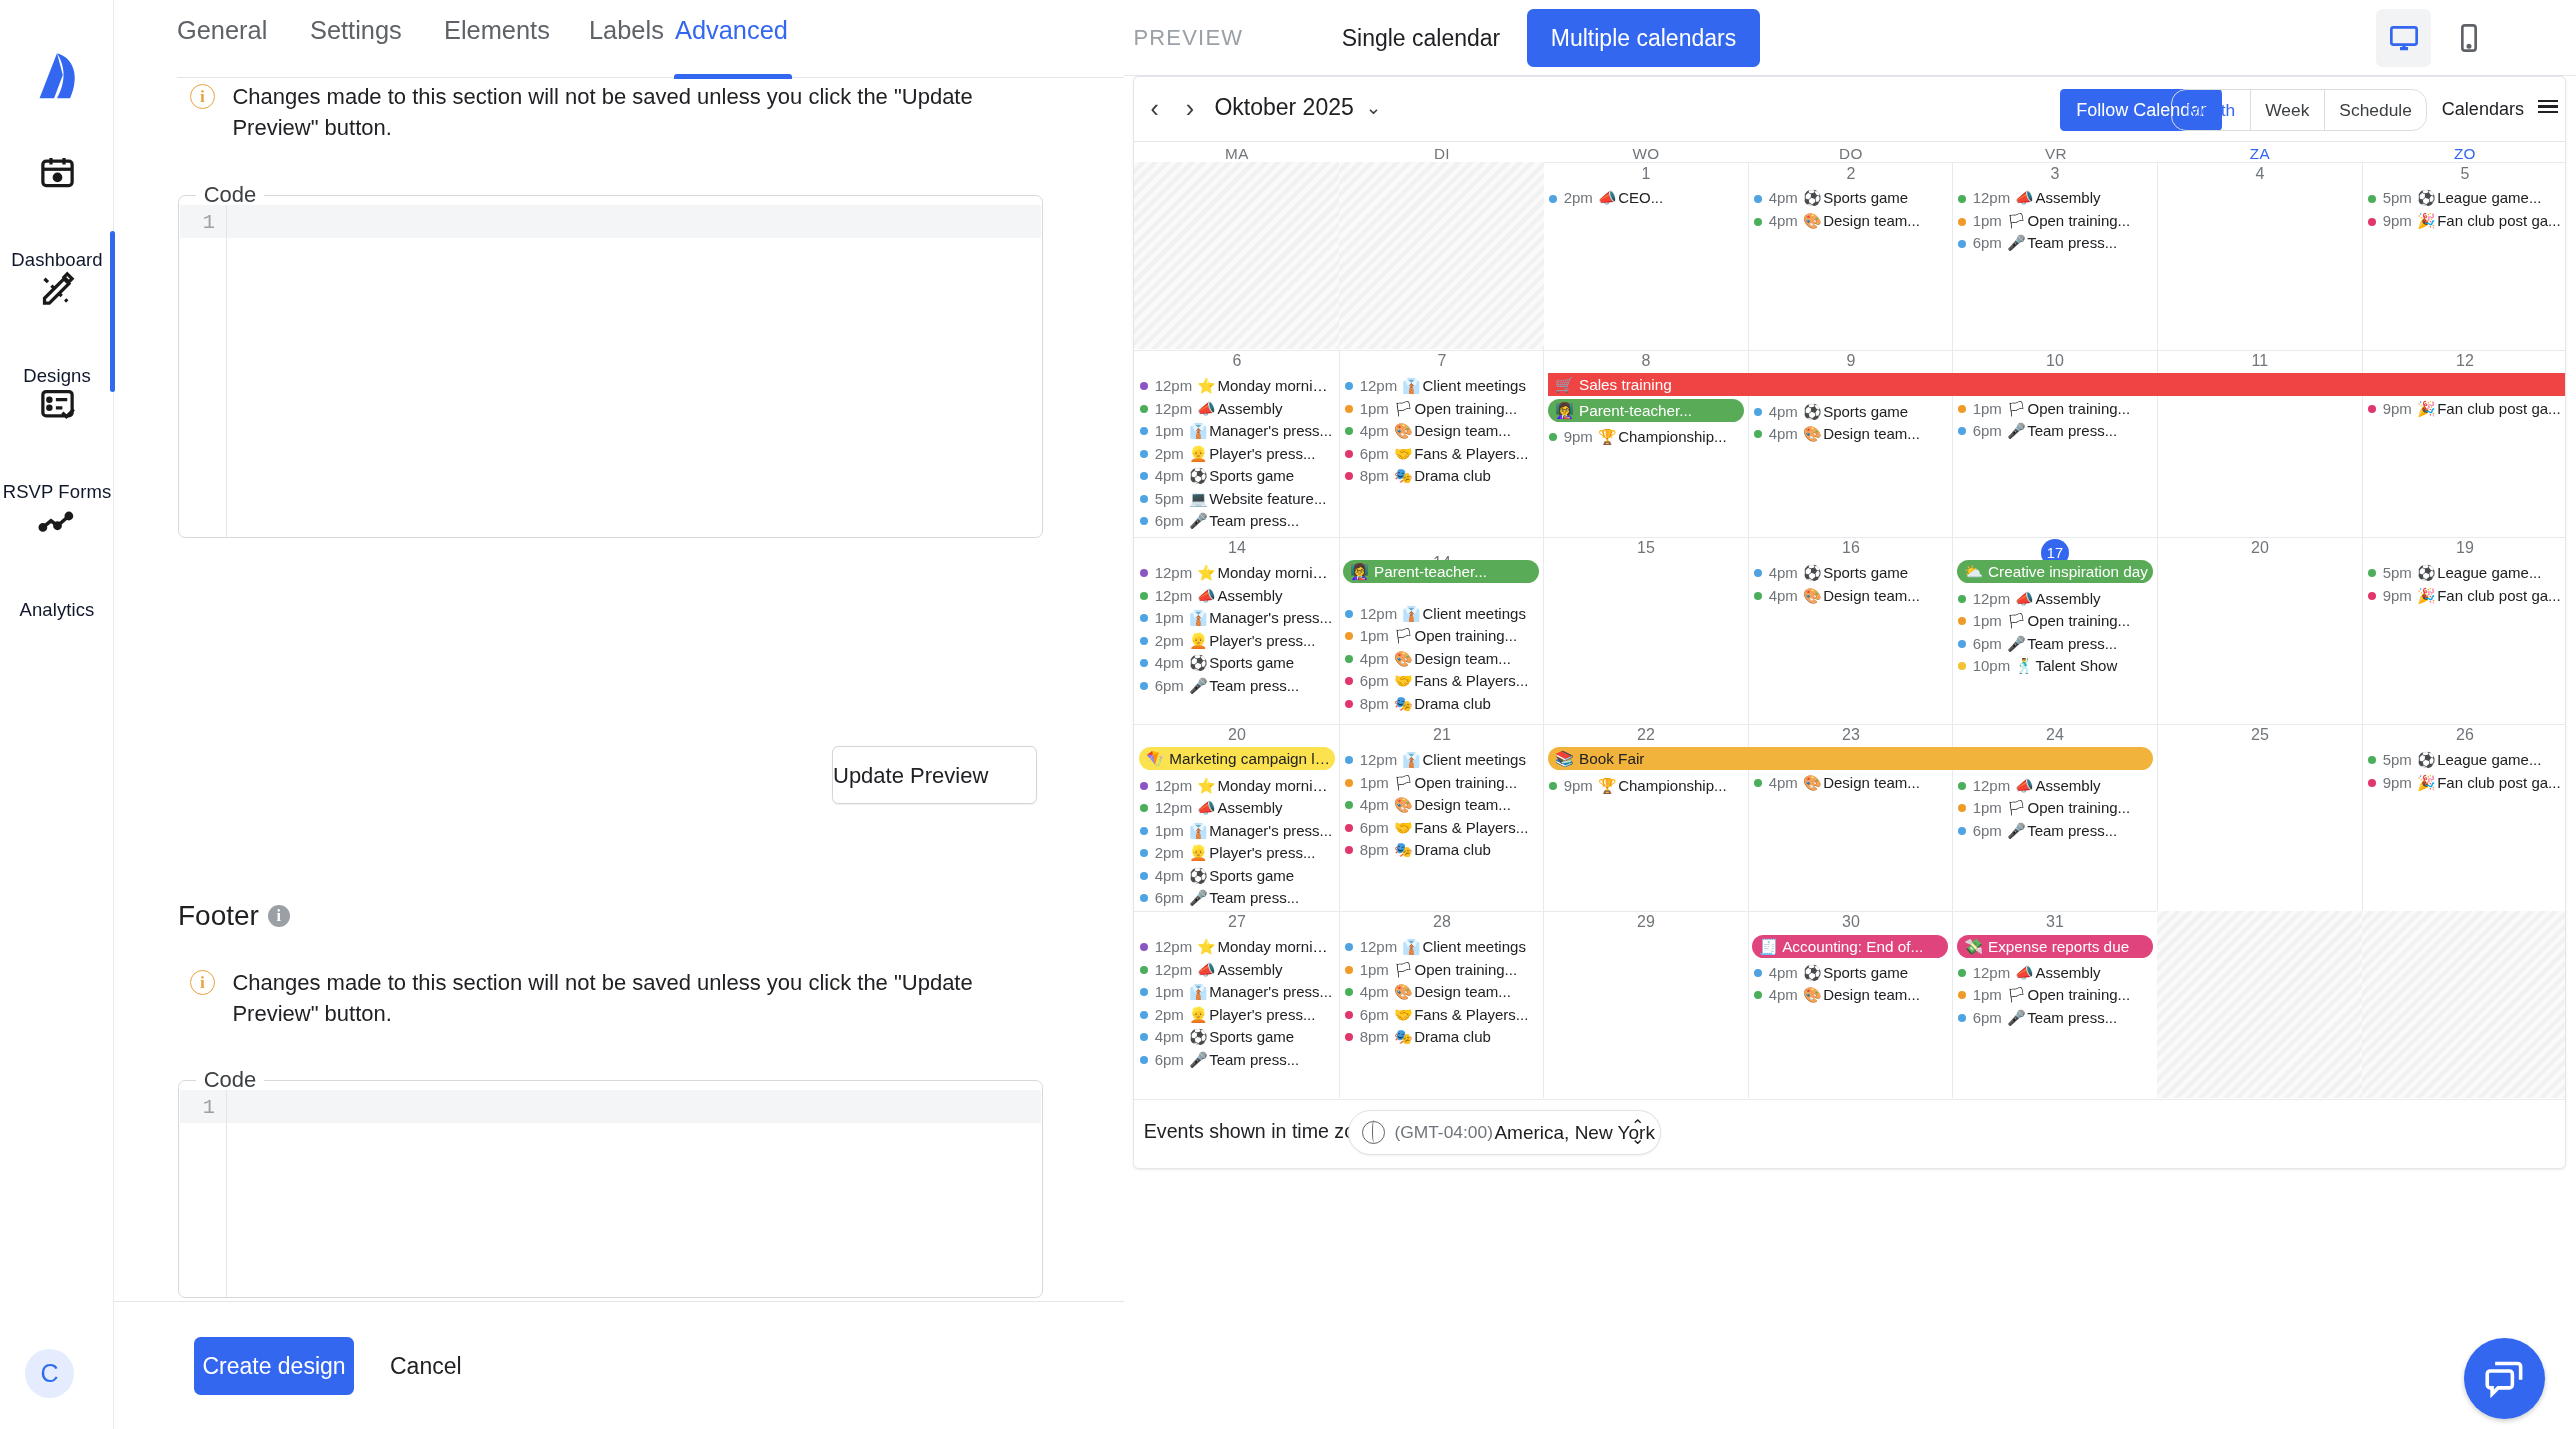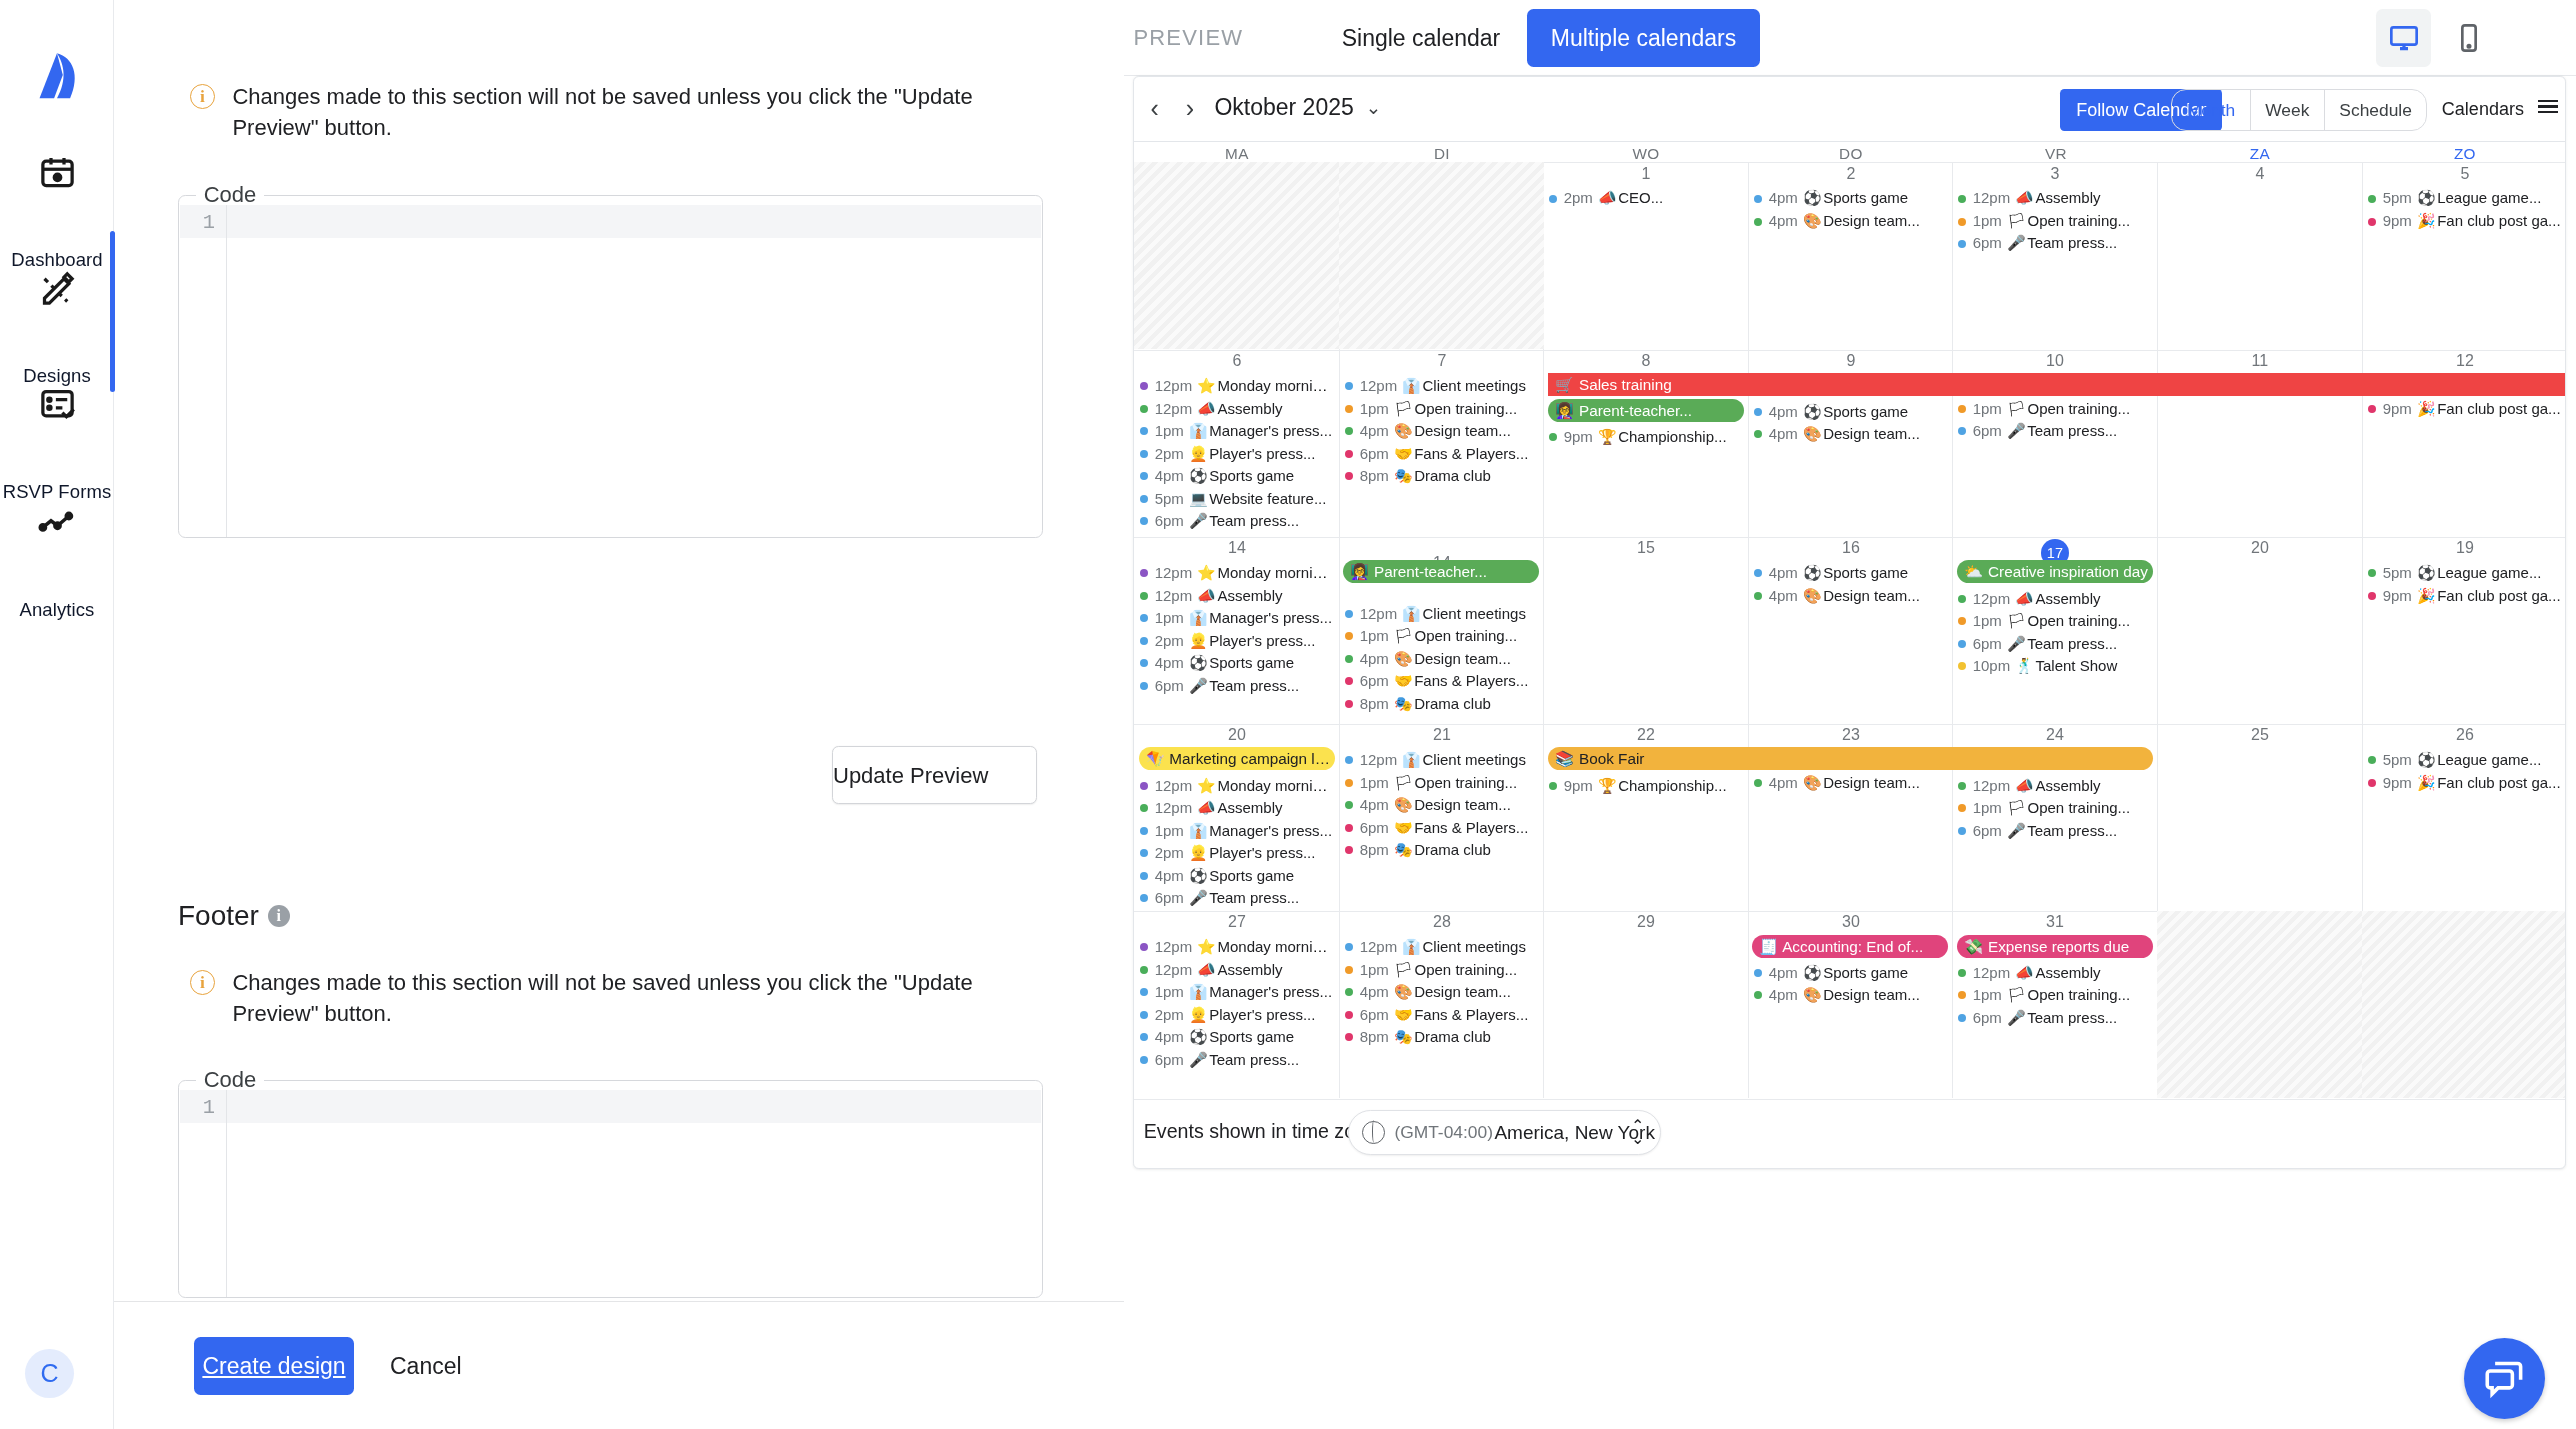"General" div { html: none -> <div> <div></div> <div>General</div> <div>Settings</div> <div>Elements</div> <div>Labels</div> <div>Advanced</div> <div></div> </div> }
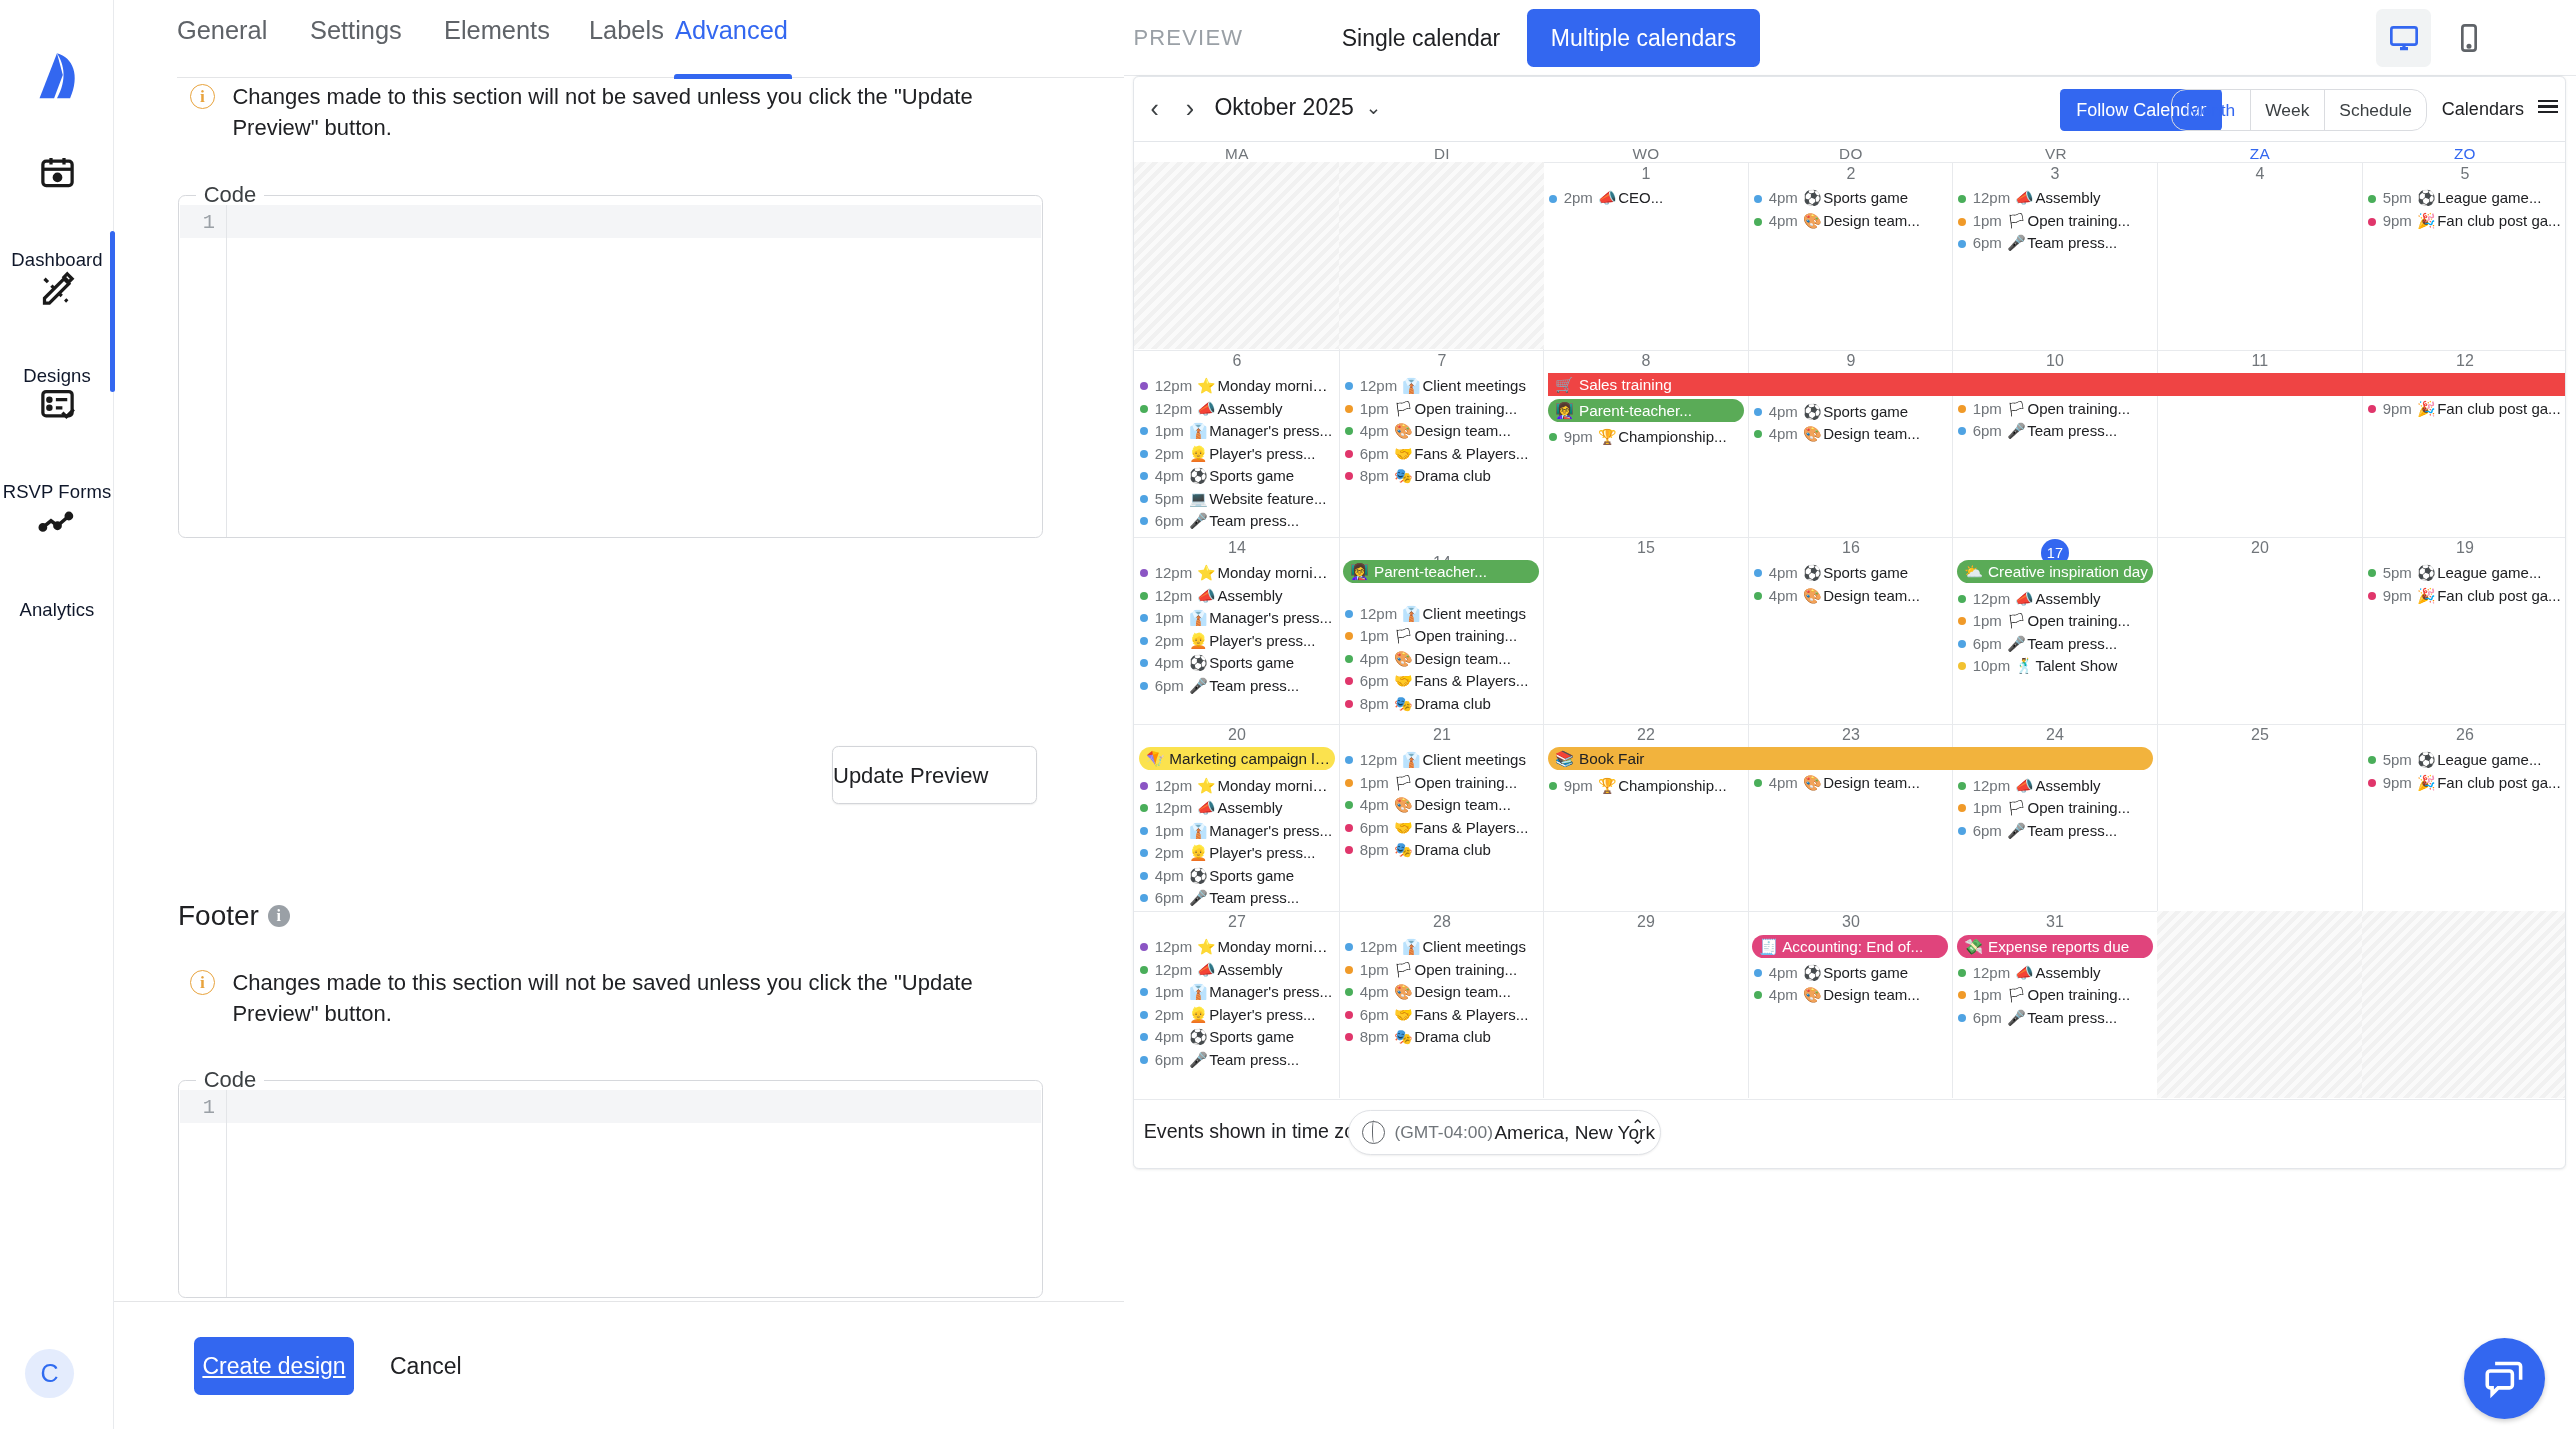"Create design" #btnCreate { text-decoration: underline -> none }
